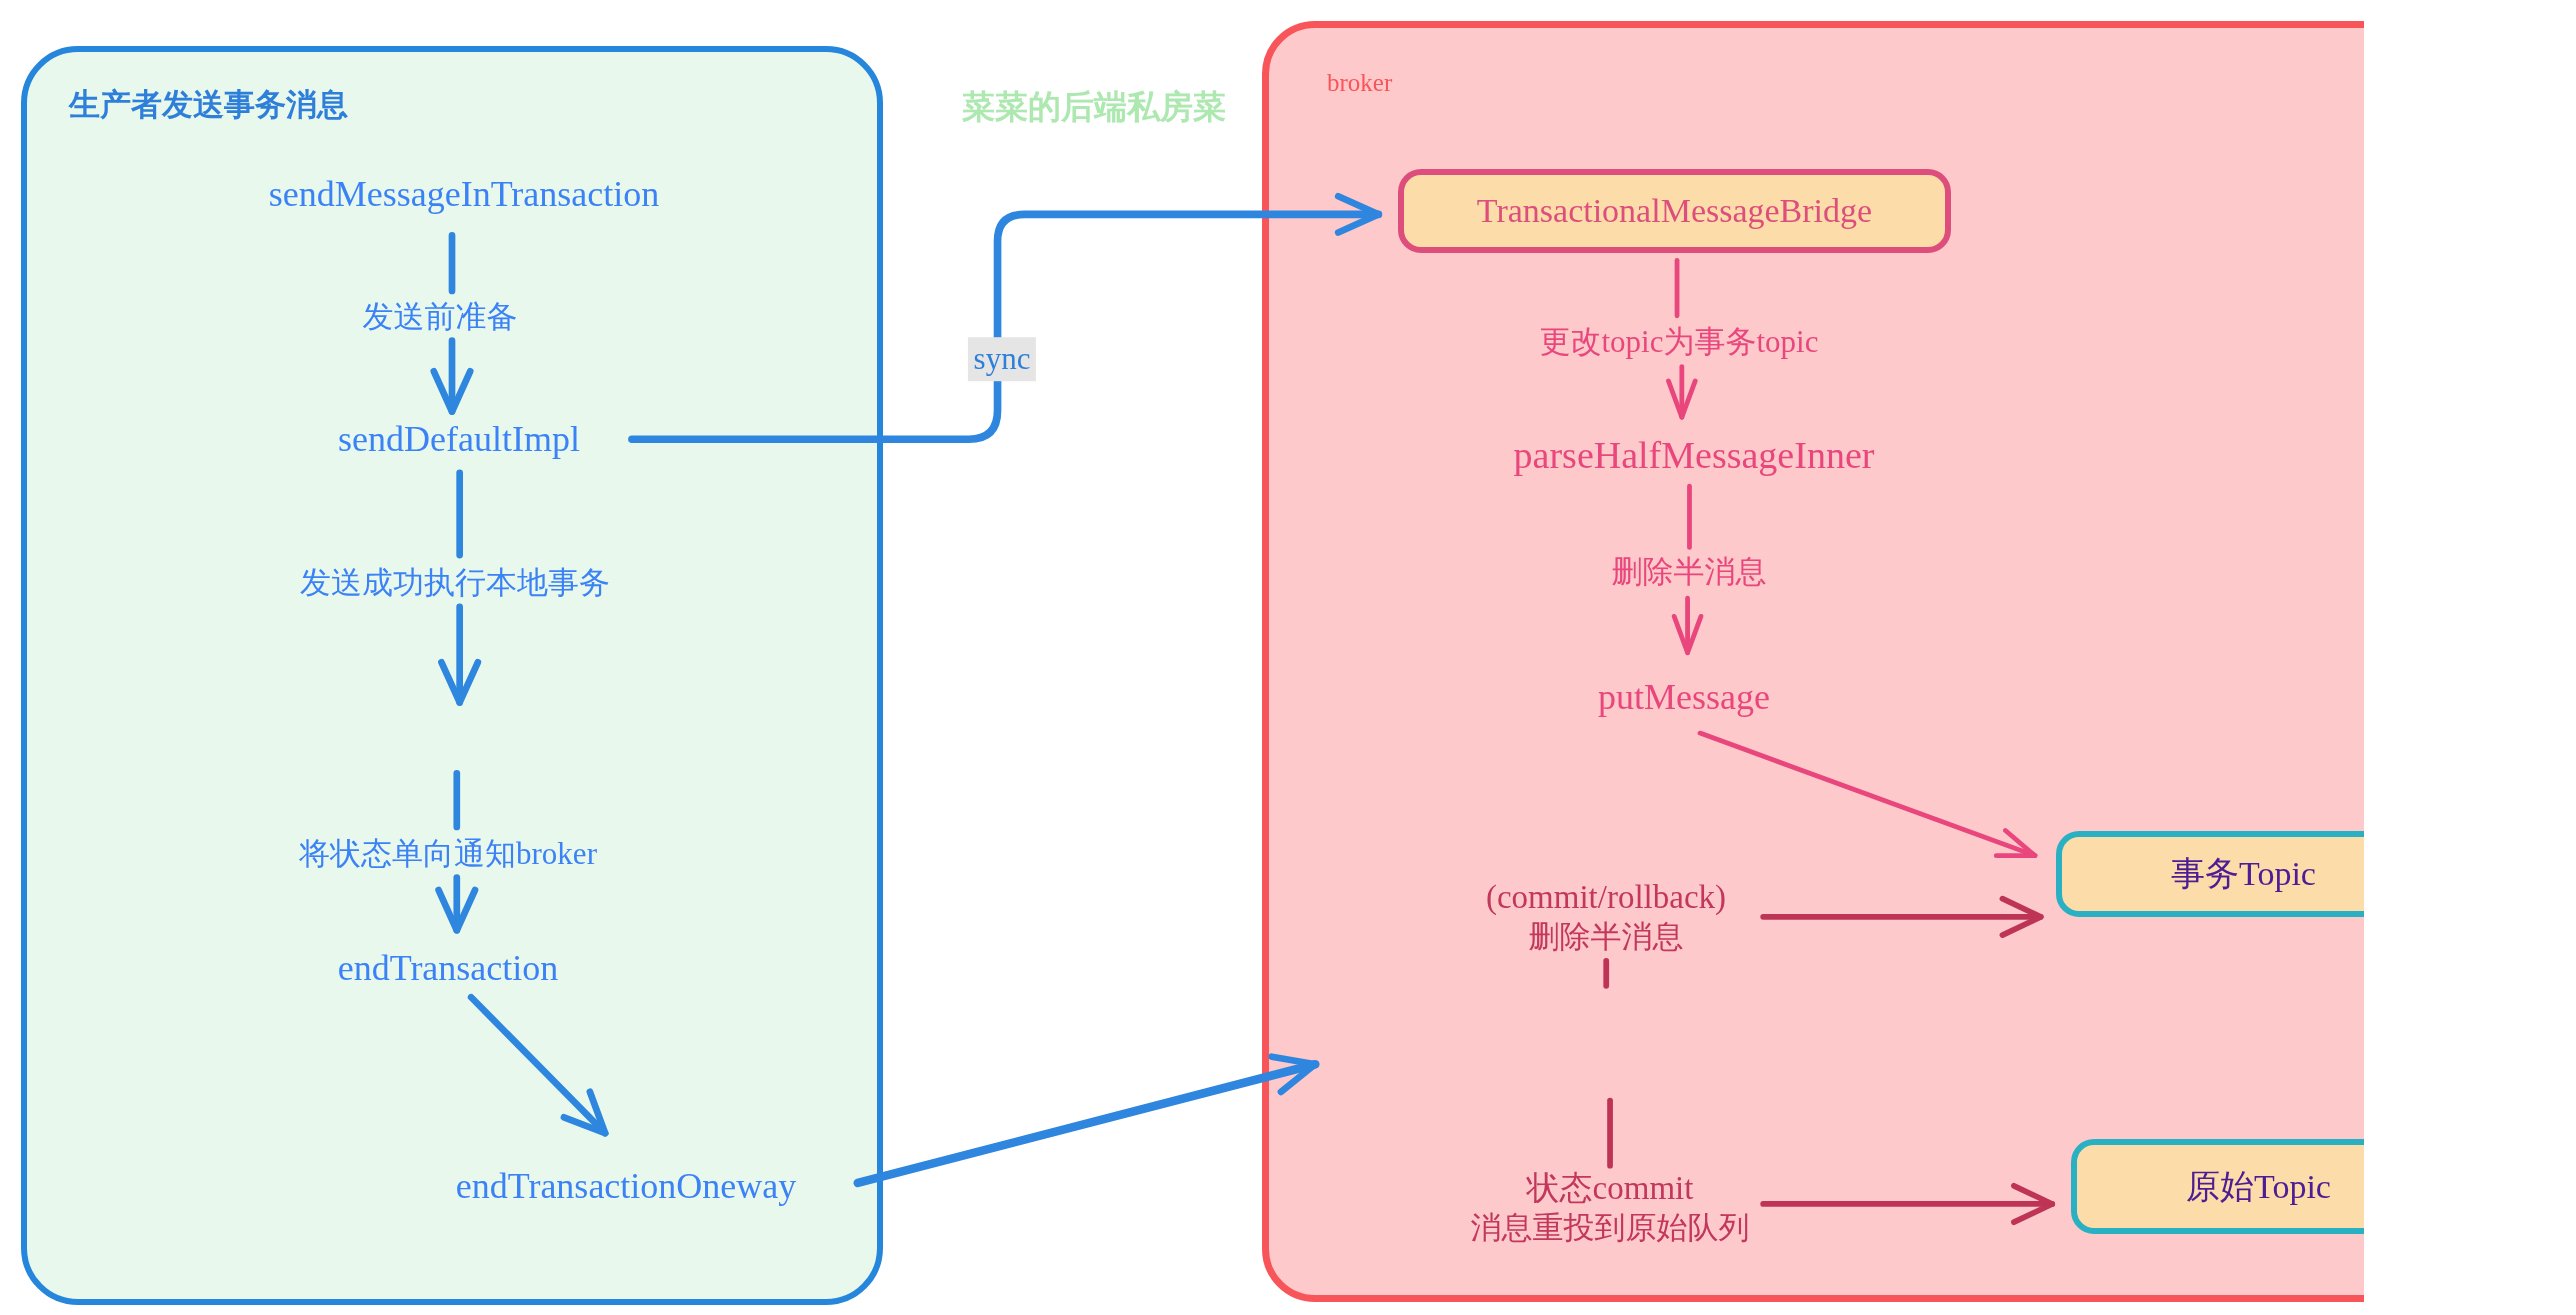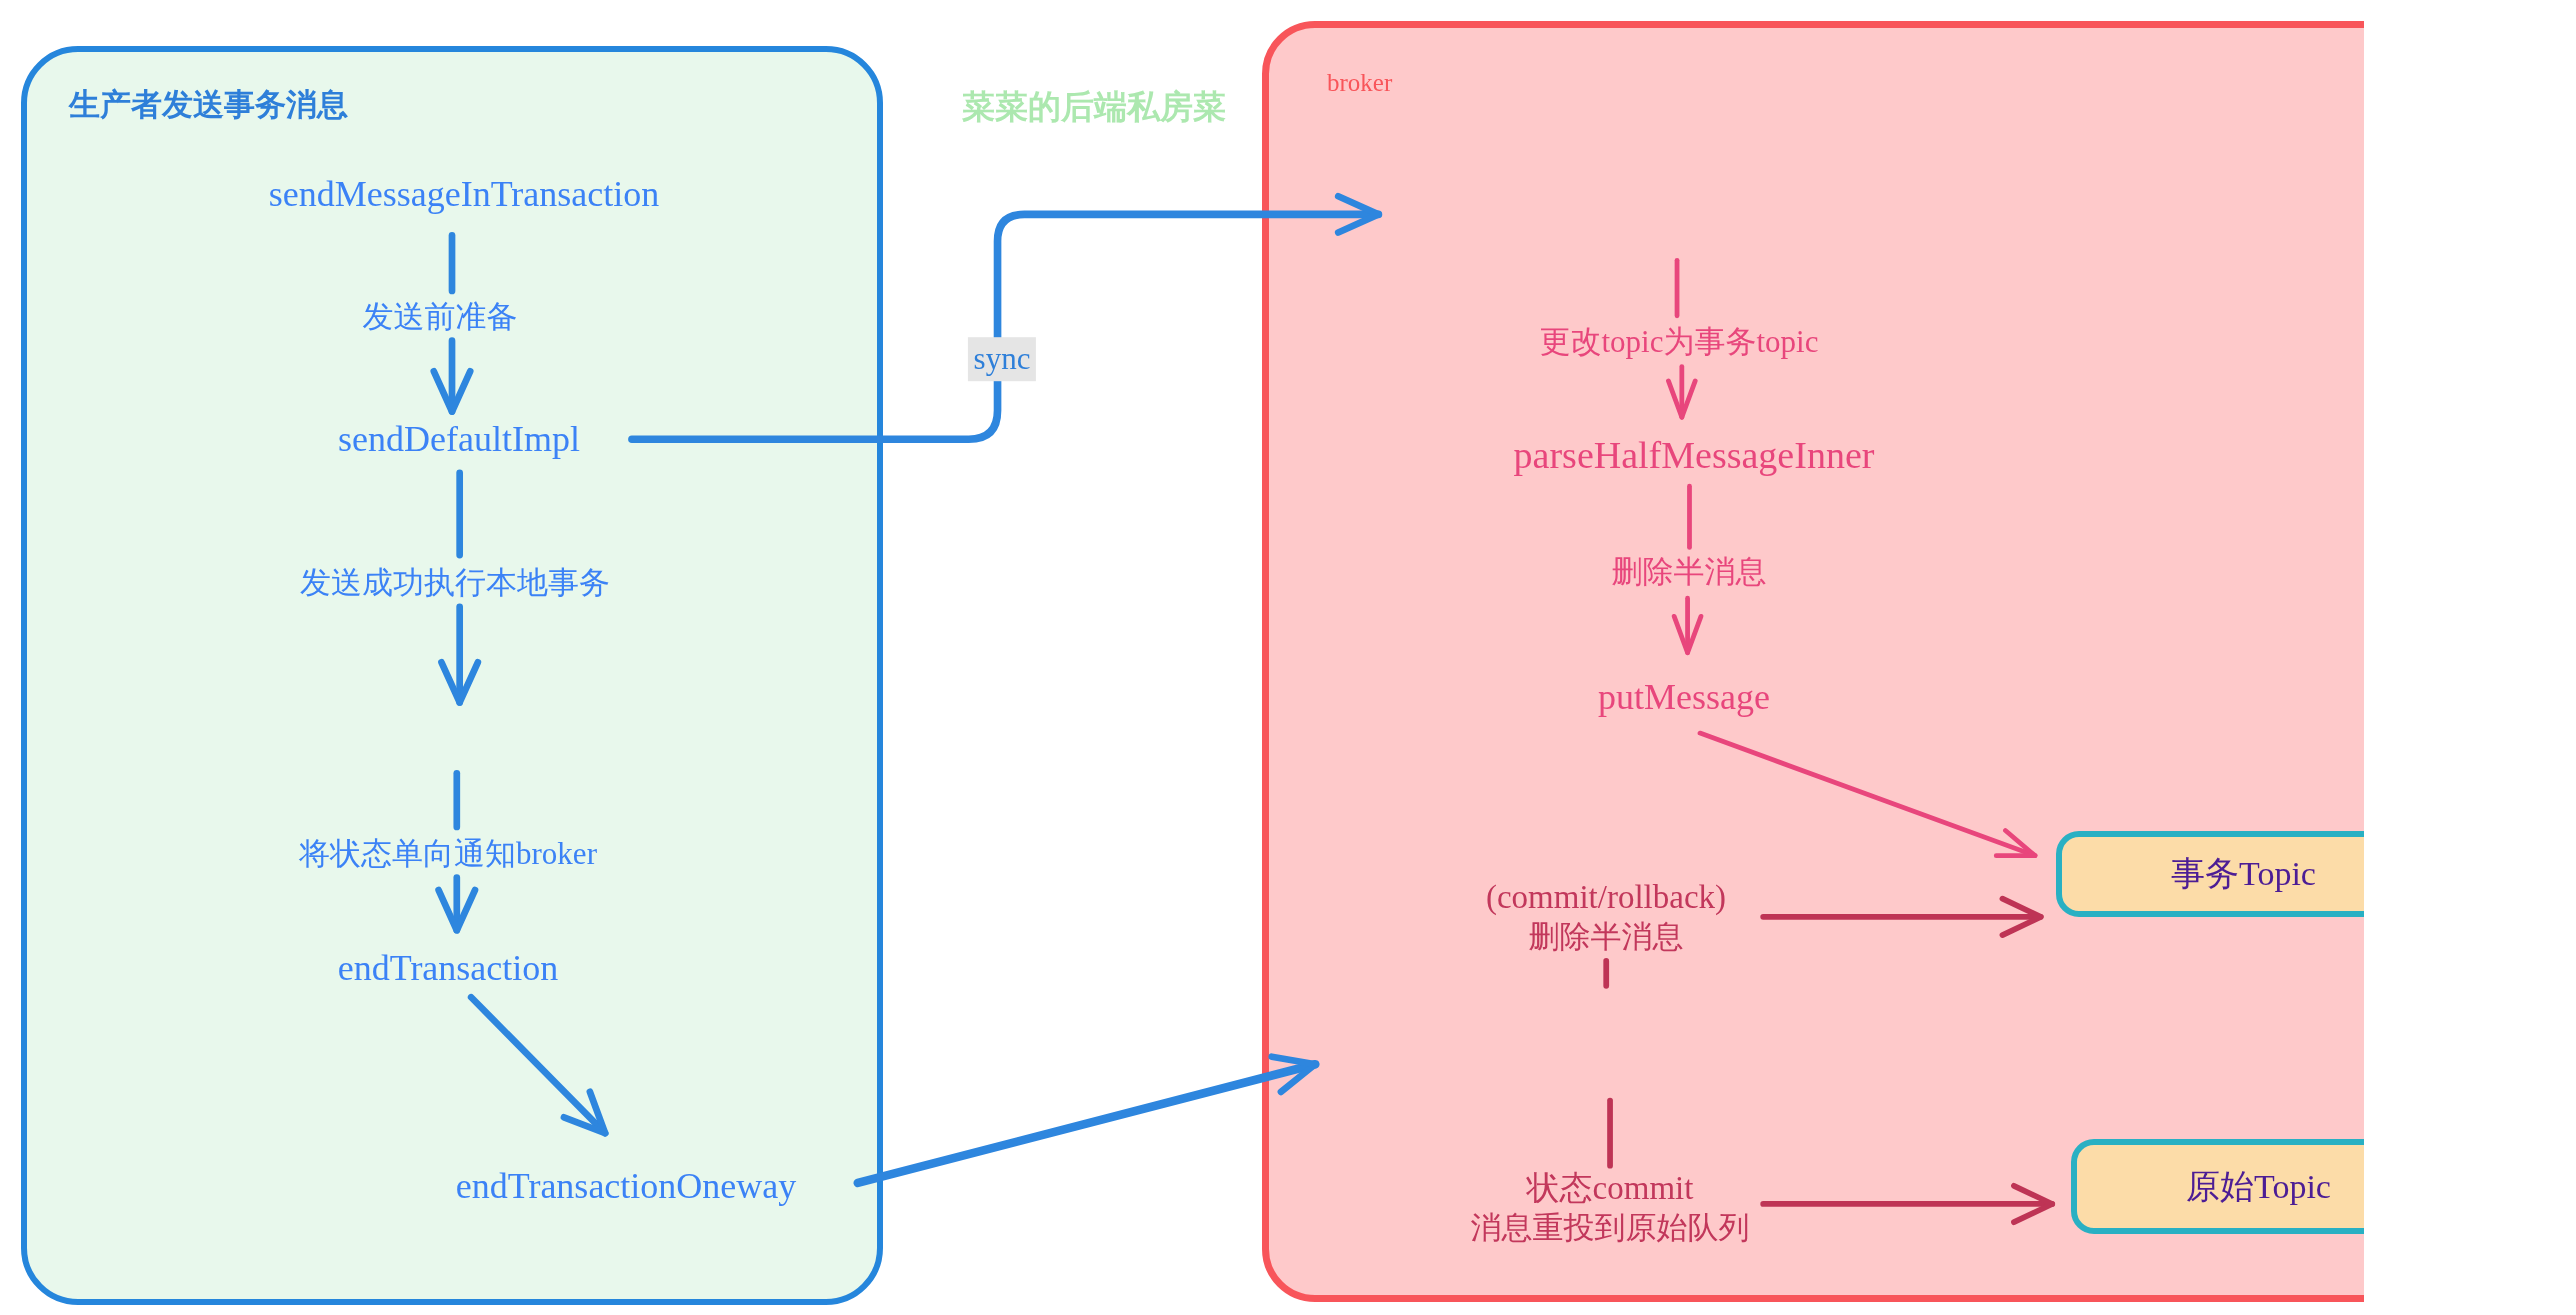"TransactionalMessageBridge" div.box { html: none -> <div> <span>TransactionalMessageBridge</span> </div> }
